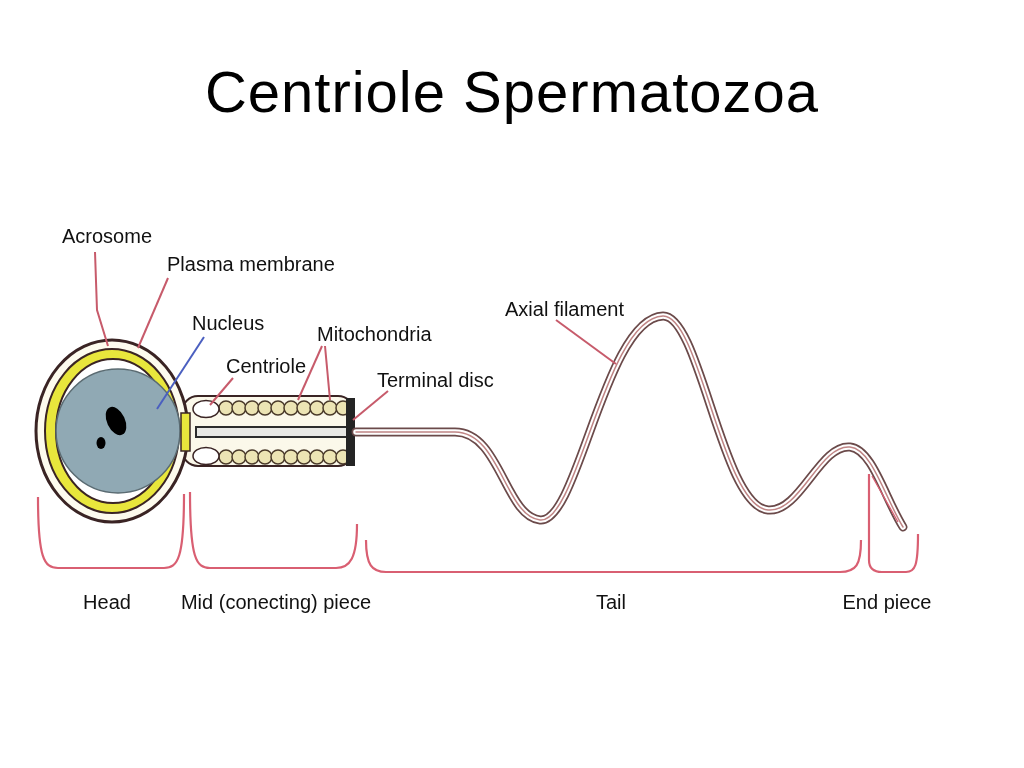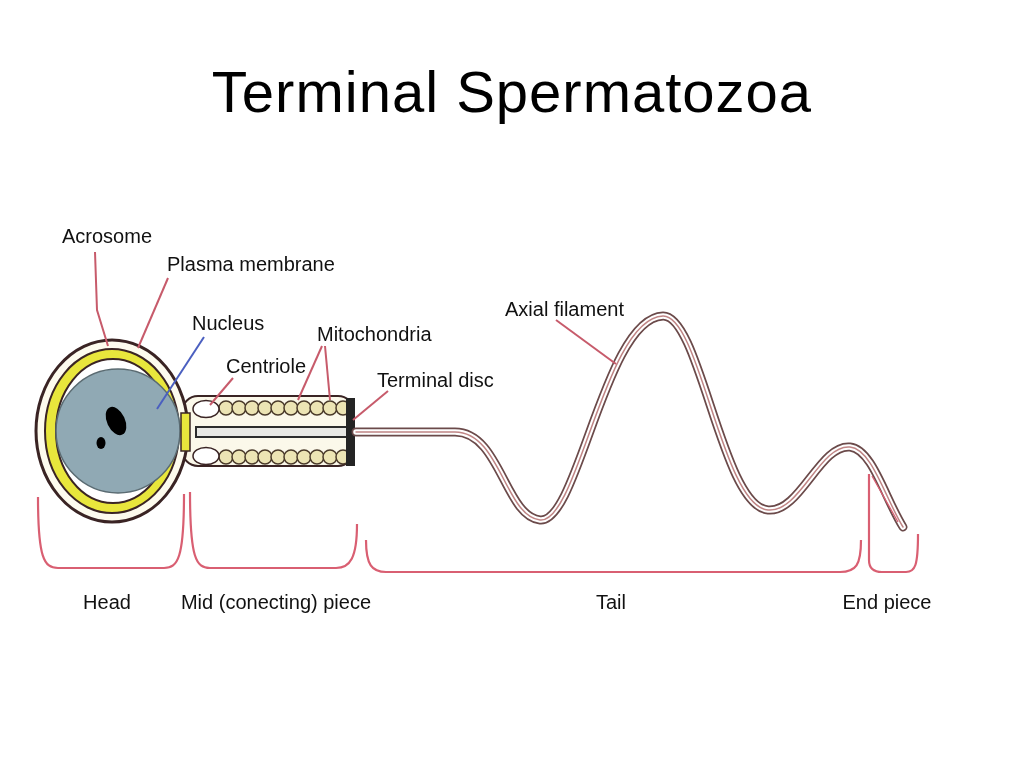"Terminal Spermatozoa" h1.slide-title { text: Terminal -> Centriole }
